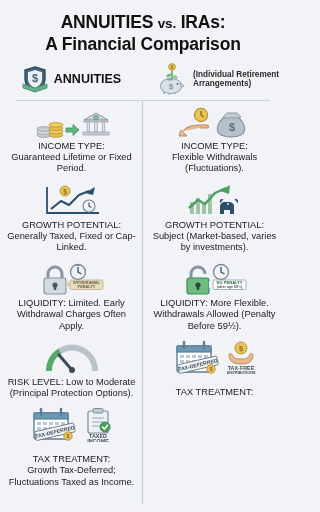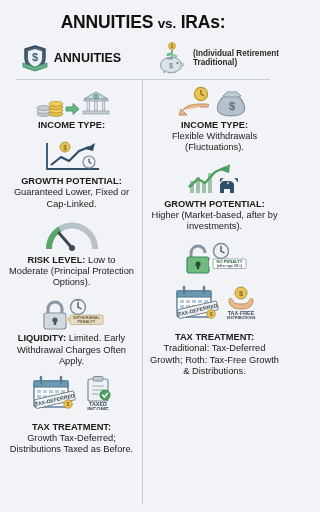"A Financial Comparison" div.title-line { html: none -> <div>A Financial Comparison</div> }
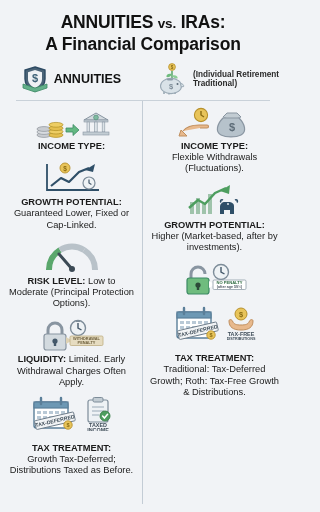"(Individual Retirement Traditional)" div.head-txt-sub { text: Traditional -> Arrangements }
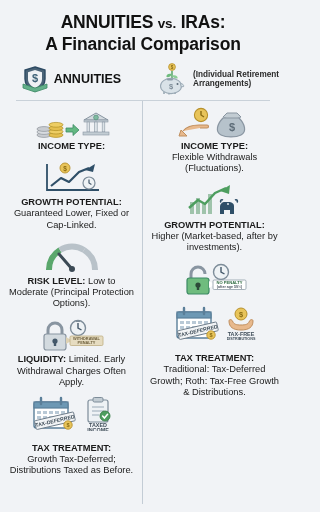"INCOME TYPE:" .cap .lbl { font-weight: bold -> normal }
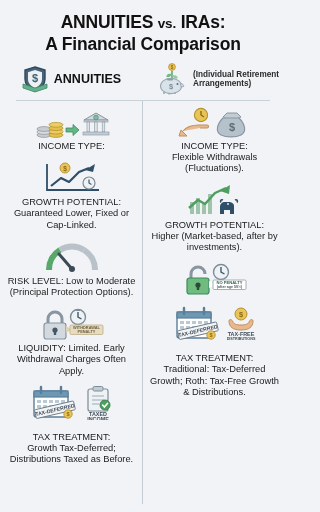"Guaranteed Lifetime or Fixed Period." span { html: none -> <span>Guaranteed Lifetime or Fixed Period.</span> }
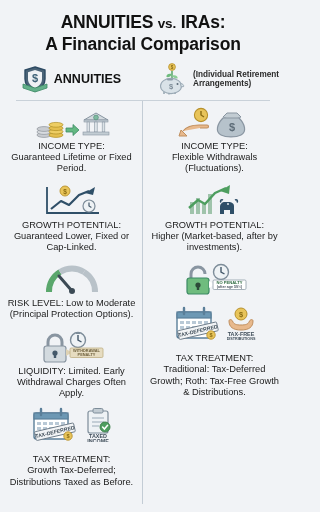"Guaranteed Lower, Fixed or Cap-Linked." span { text: Guaranteed Lower -> Generally Taxed }
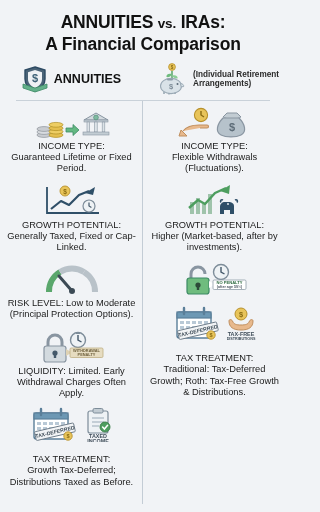"Higher (Market-based, after by" span { text: Higher (Market-based, after -> Subject (Market-based, varies }
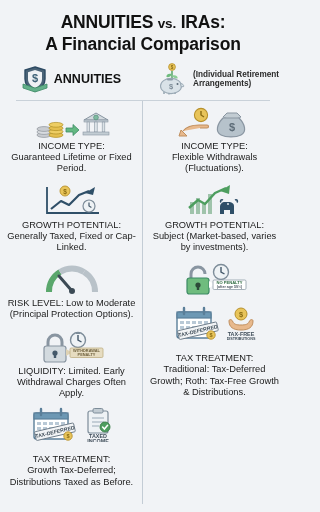"LIQUIDITY: More Flexible. Withdrawals" div.cap { html: none -> <div> <span>LIQUIDITY:</span> <span>More Flexible. Withdrawals Allowed (Penalty Before 59½).</span> </div> }
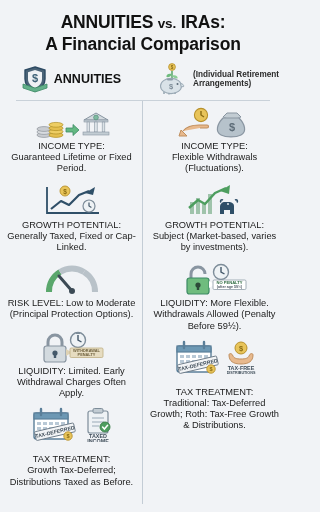"RISK LEVEL: Low to Moderate" div.row { order: before "LIQUIDITY: Limited. Early Withdrawal" -> after "LIQUIDITY: Limited. Early Withdrawal" }
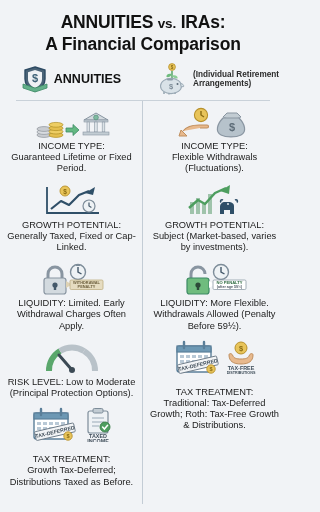"Traditional: Tax-Deferred Growth; Roth:" span { html: <span>Traditional: Tax-Deferred Growth; Roth: Tax-Free Growth &amp; Distributions.</span> -> none }
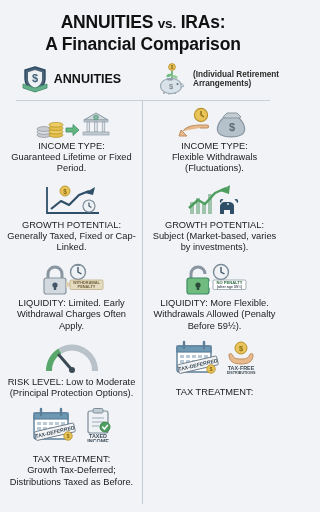"Growth Tax-Deferred; Distributions Taxed" span { text: Distributions Taxed as Before -> Fluctuations Taxed as Income }
